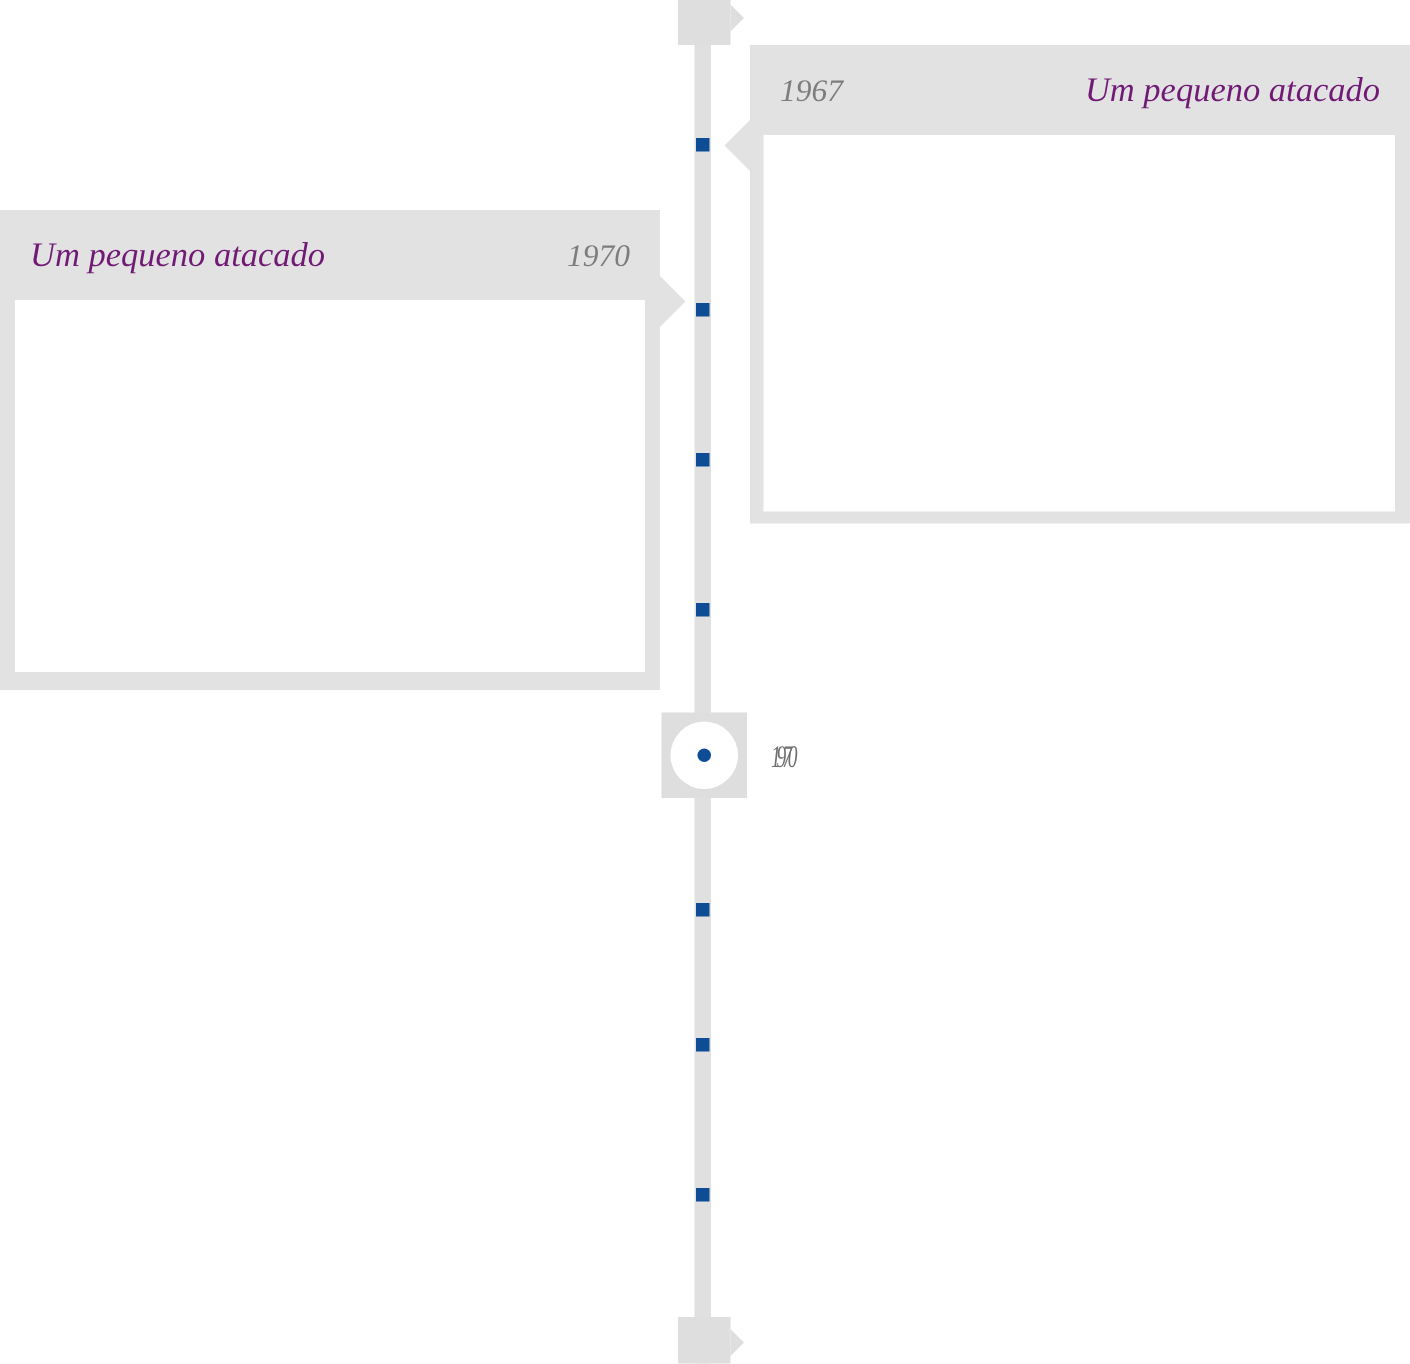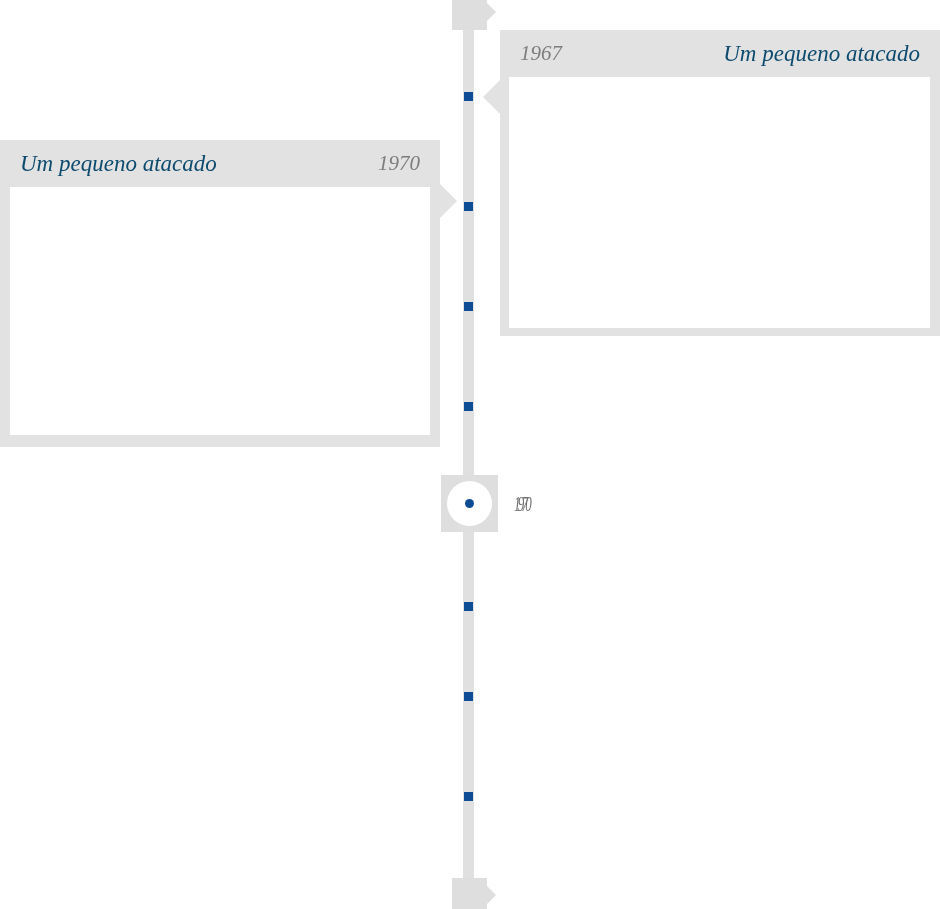"1967" .tl-card .card-head { height: 47px -> 60px }
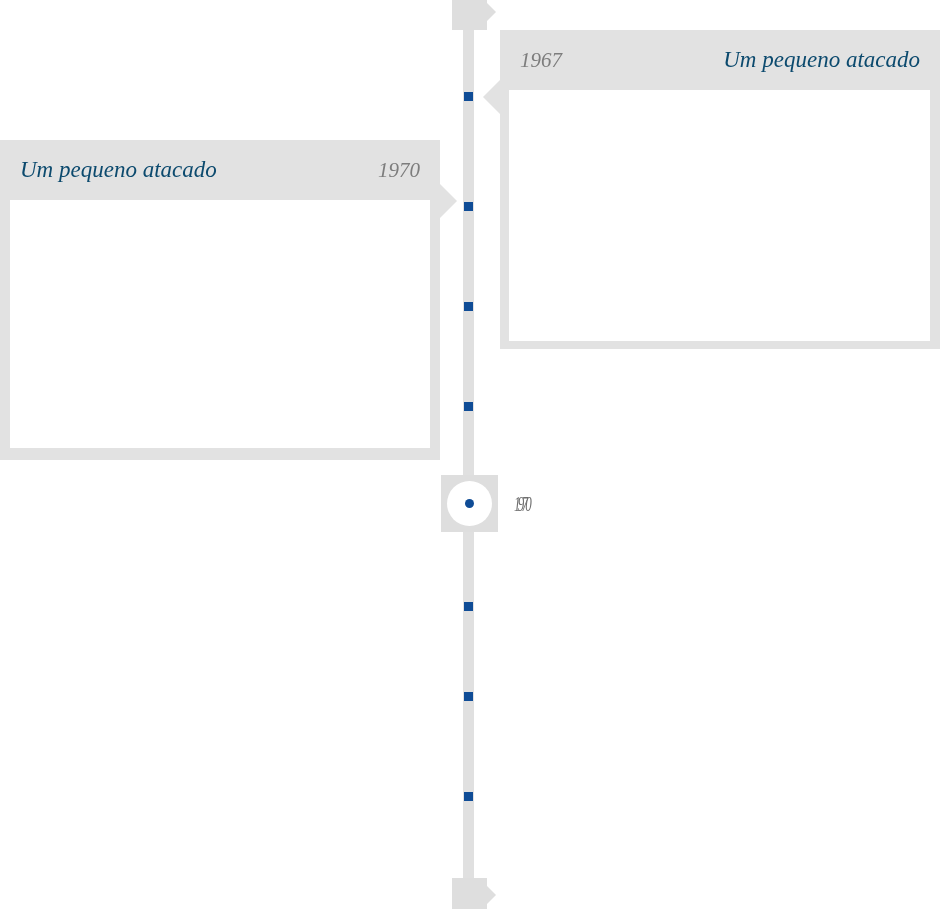"Um pequeno atacado" .card-title { color: #0c4a6e -> #701a75 }
